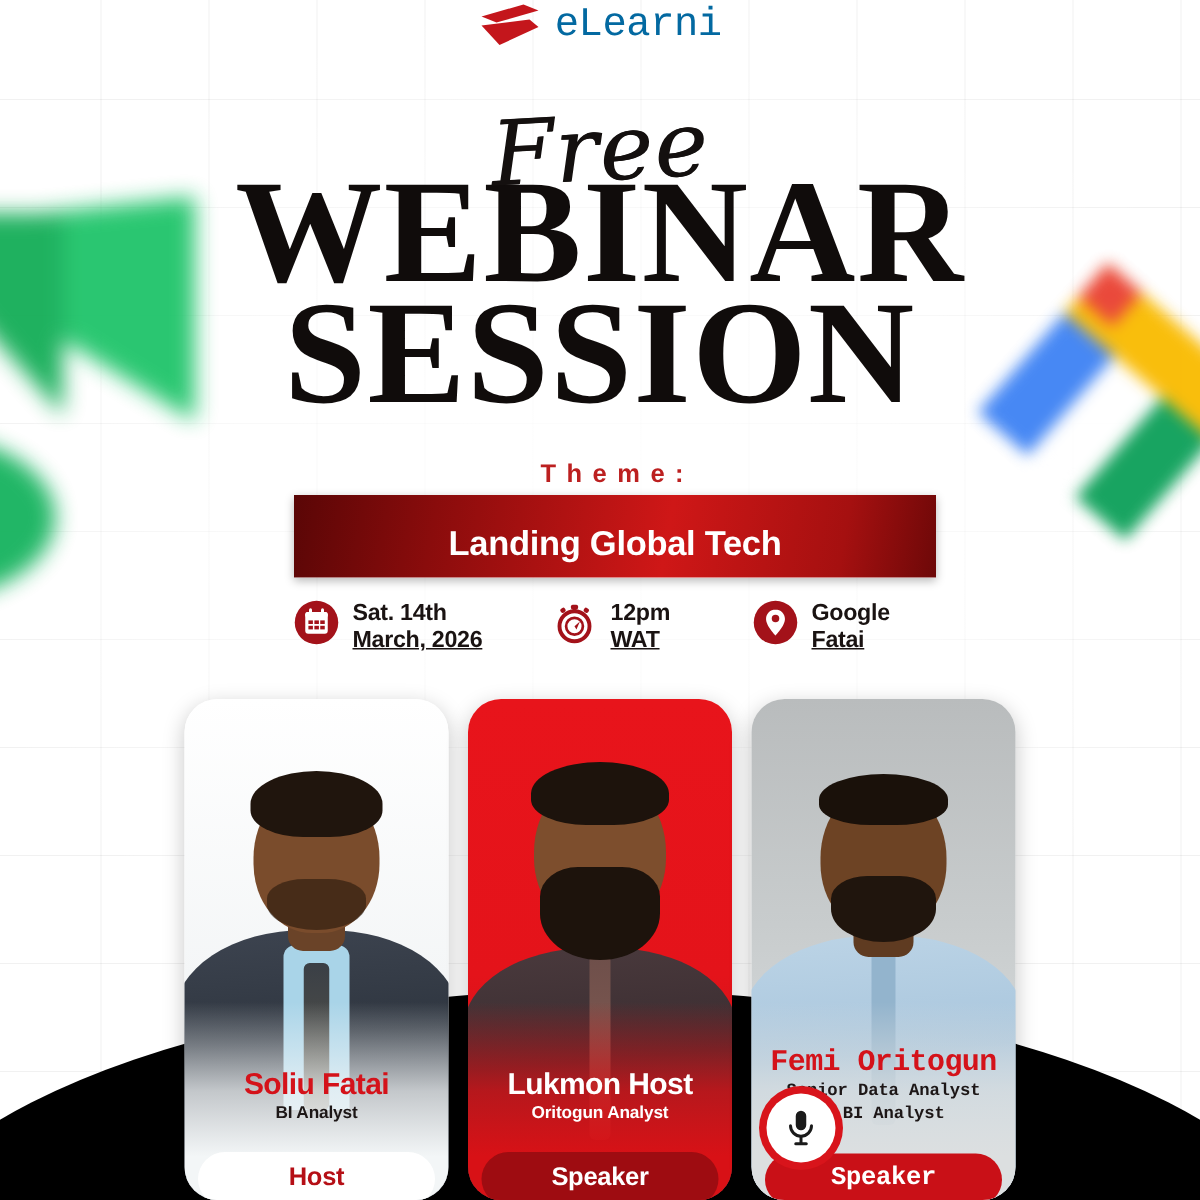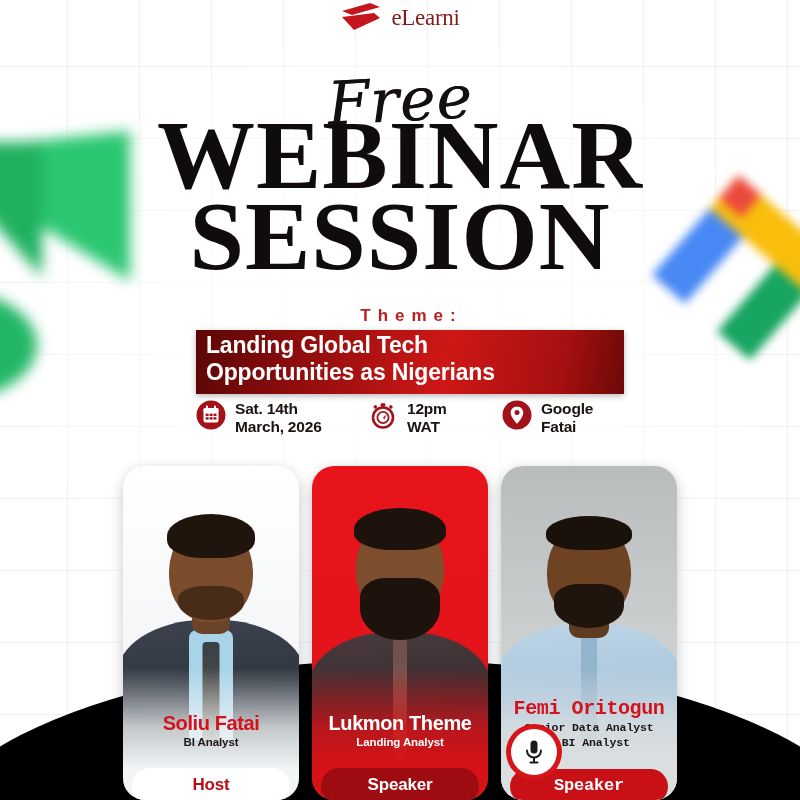"eLearni" .logo-text { color: #7f1d1d -> #0369a1; font-family: Liberation Serif, serif -> Liberation Mono, monospace; font-size: 23px -> 27px }
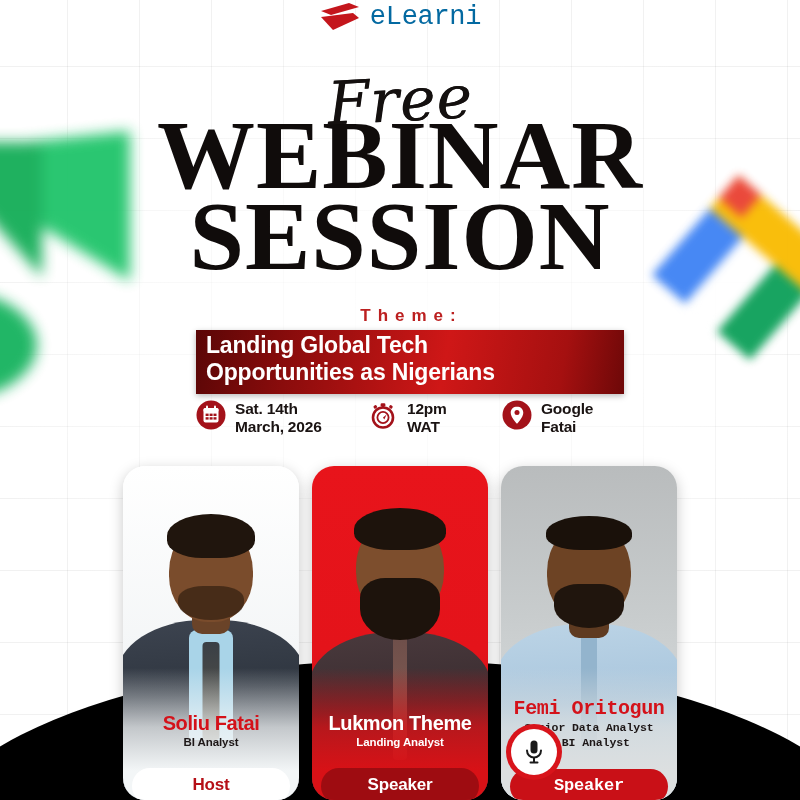"Landing Global Tech" .theme-banner { padding: 2px 10px 9px -> 19px 10px 9px; text-align: left -> center }
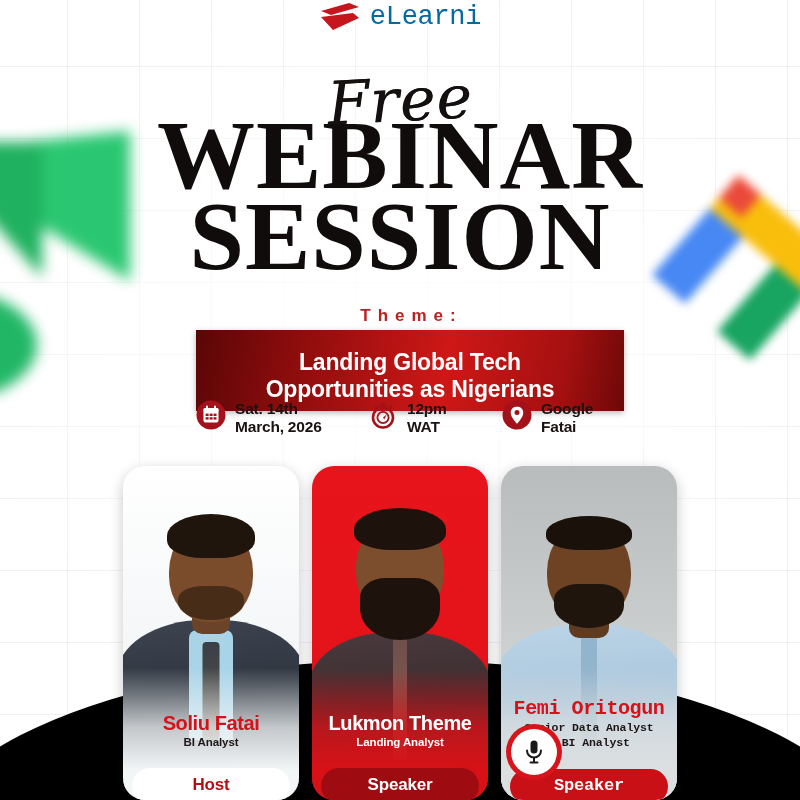"Opportunities as Nigerians" div.theme-line { html: <div>Opportunities as Nigerians</div> -> none }
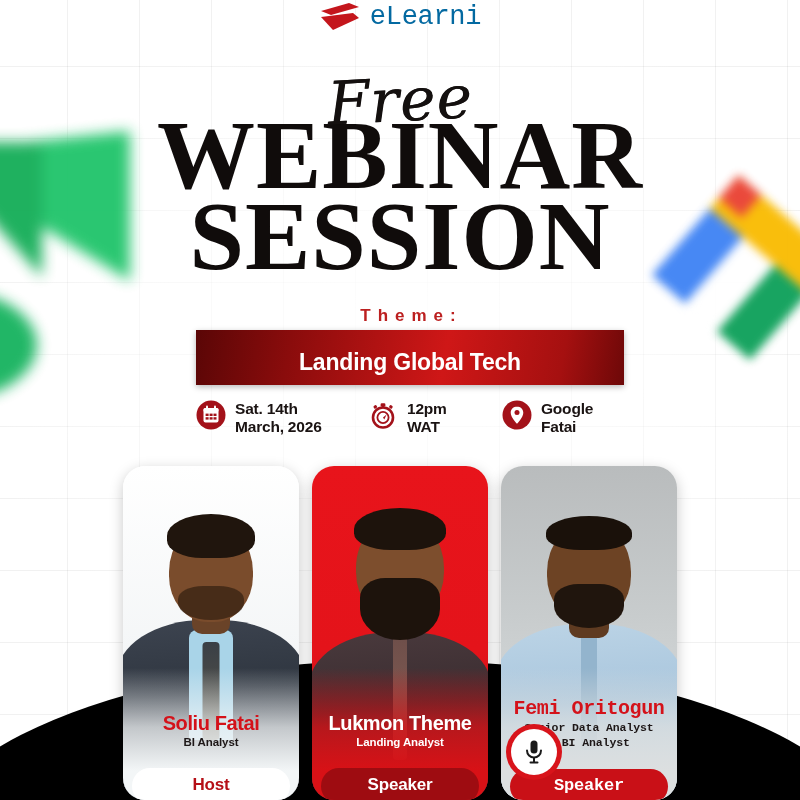"March, 2026" .info-text .l2 { text-decoration: none -> underline }
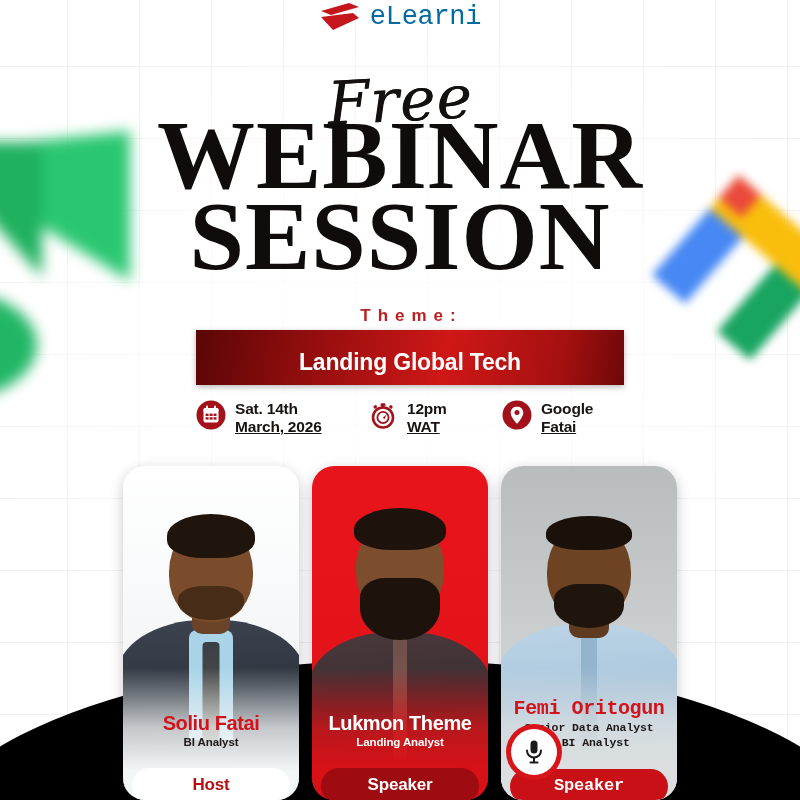"Lukmon Theme" div.sp-name { text: Theme -> Host }
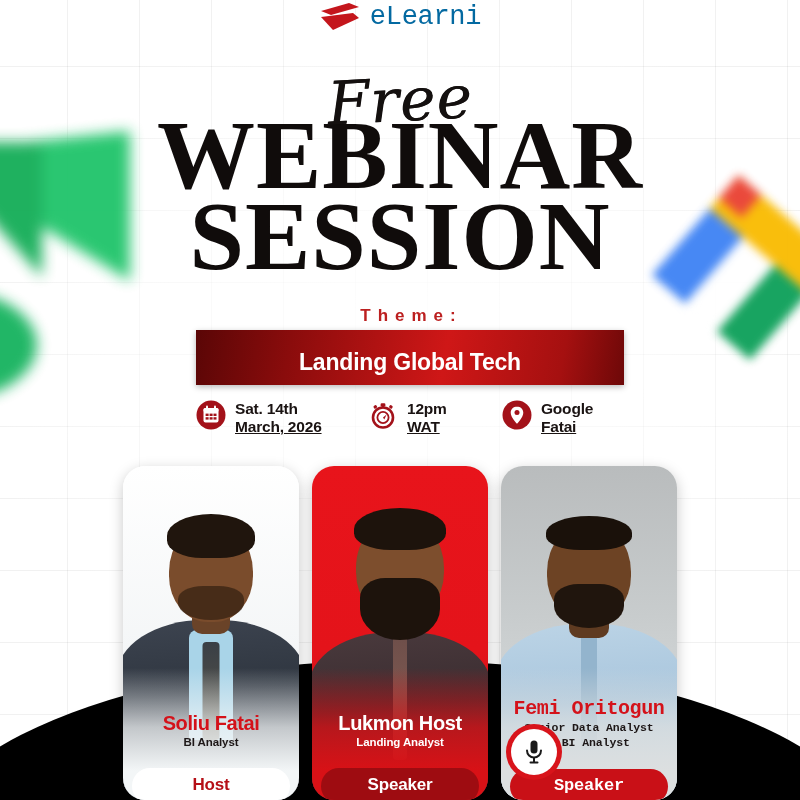"Landing Analyst" div.sp-role { text: Landing -> Oritogun }
